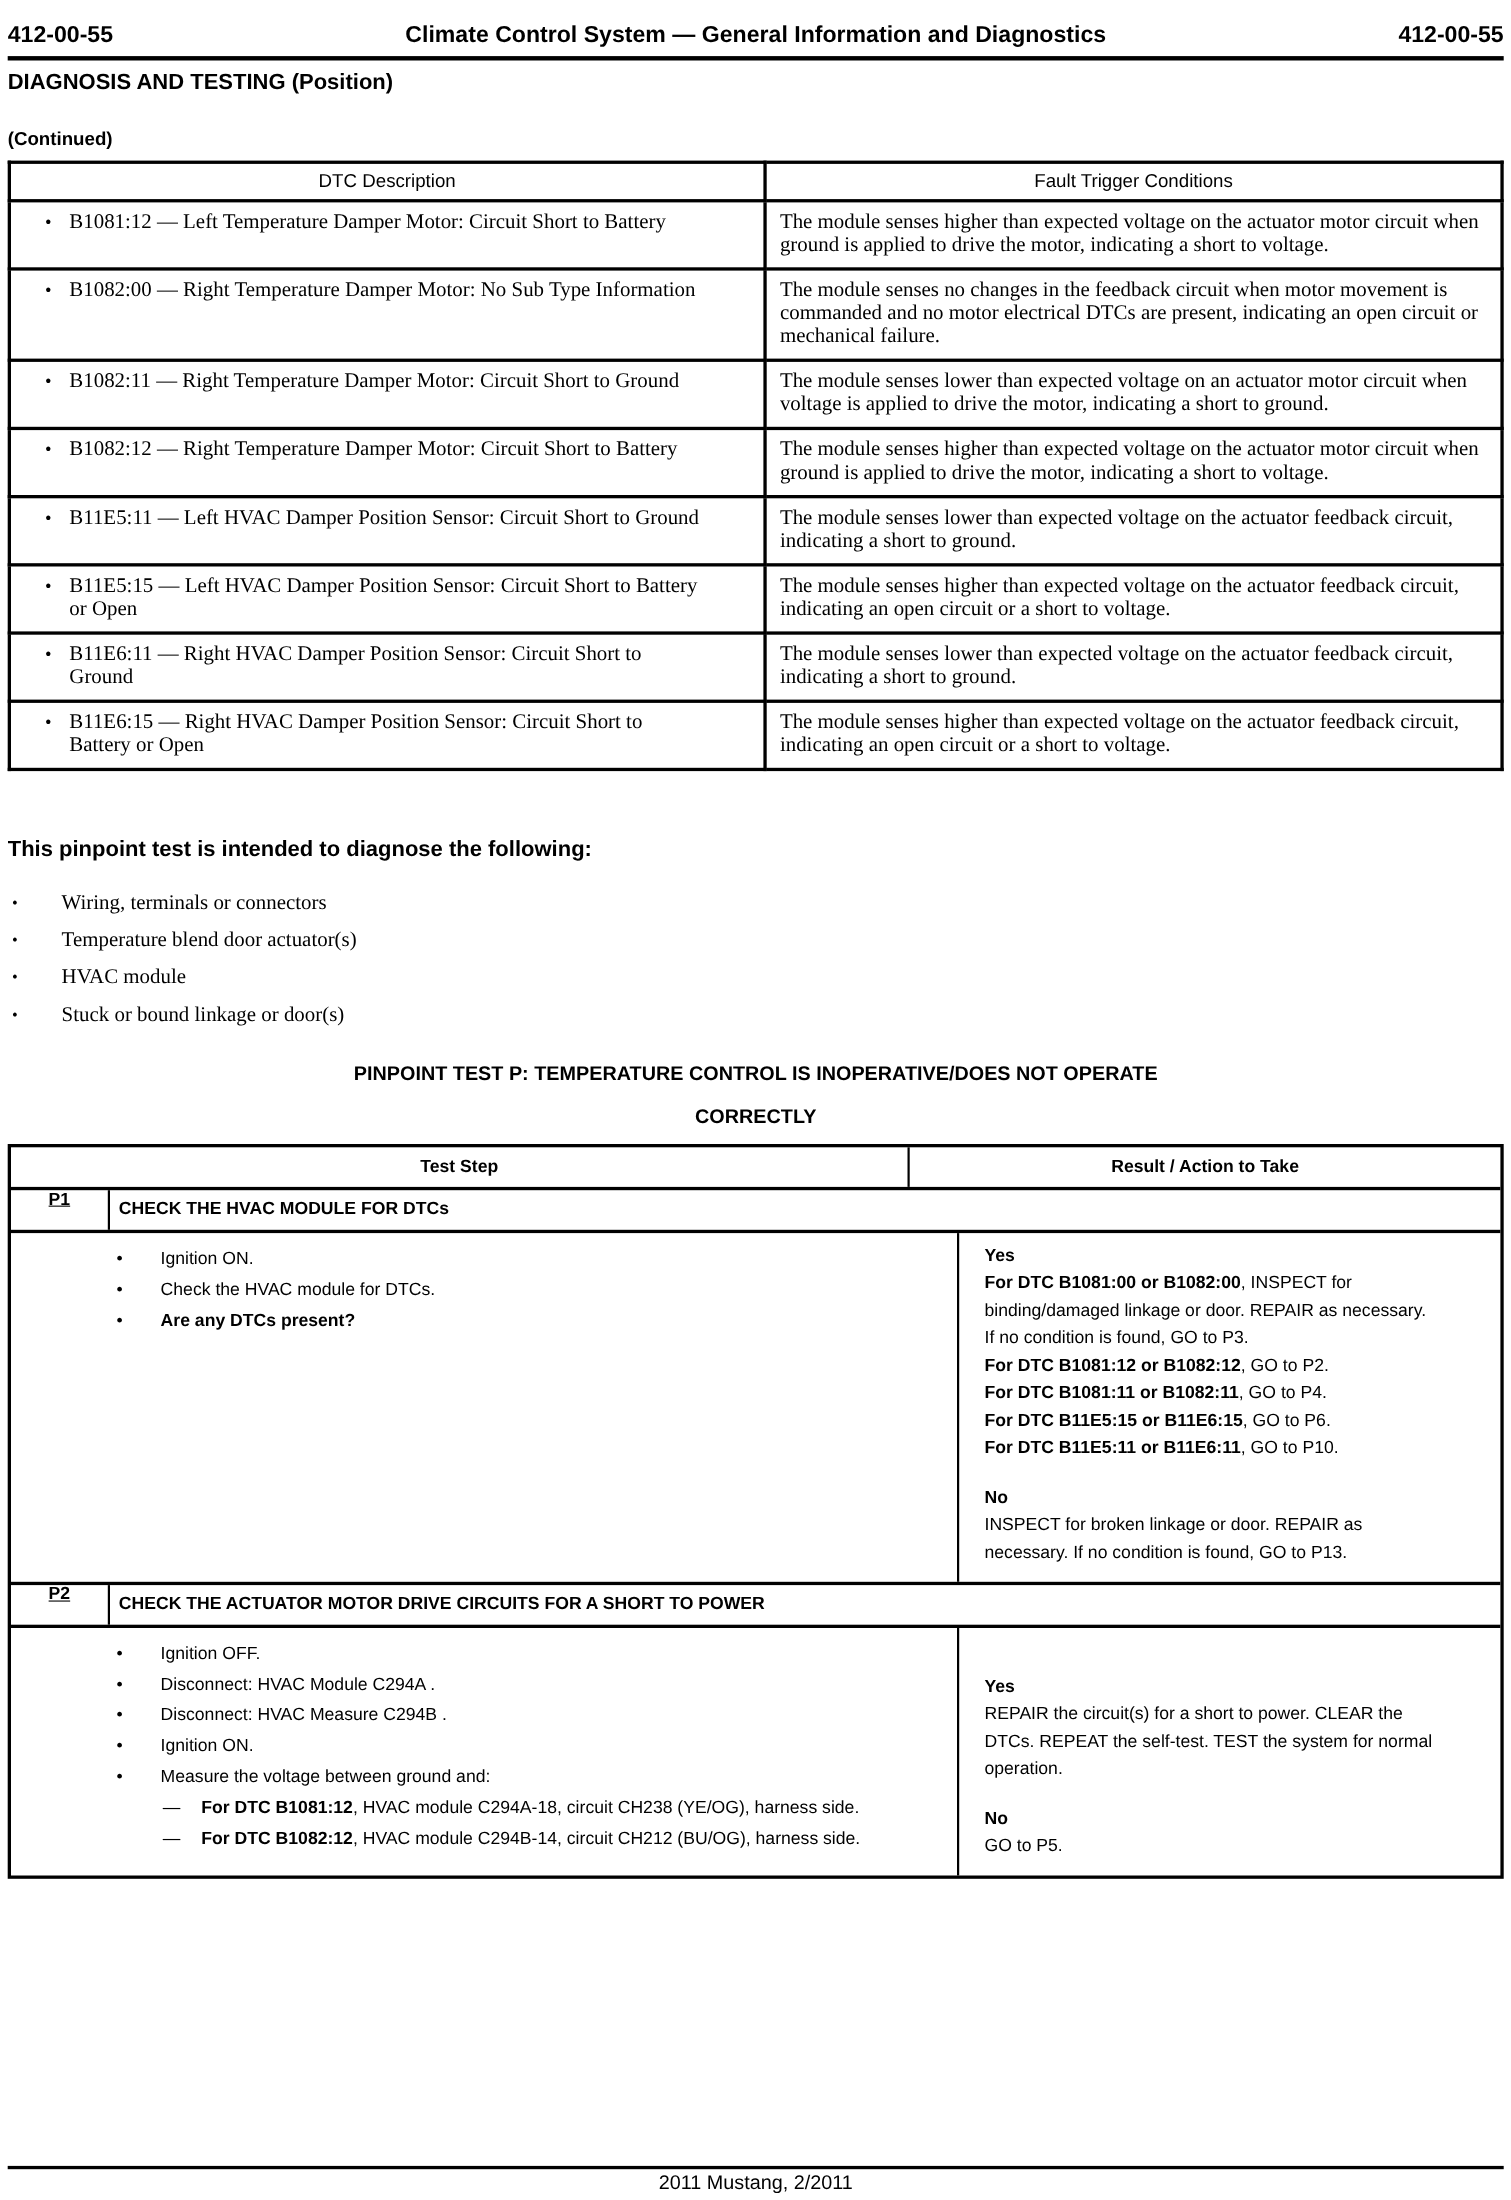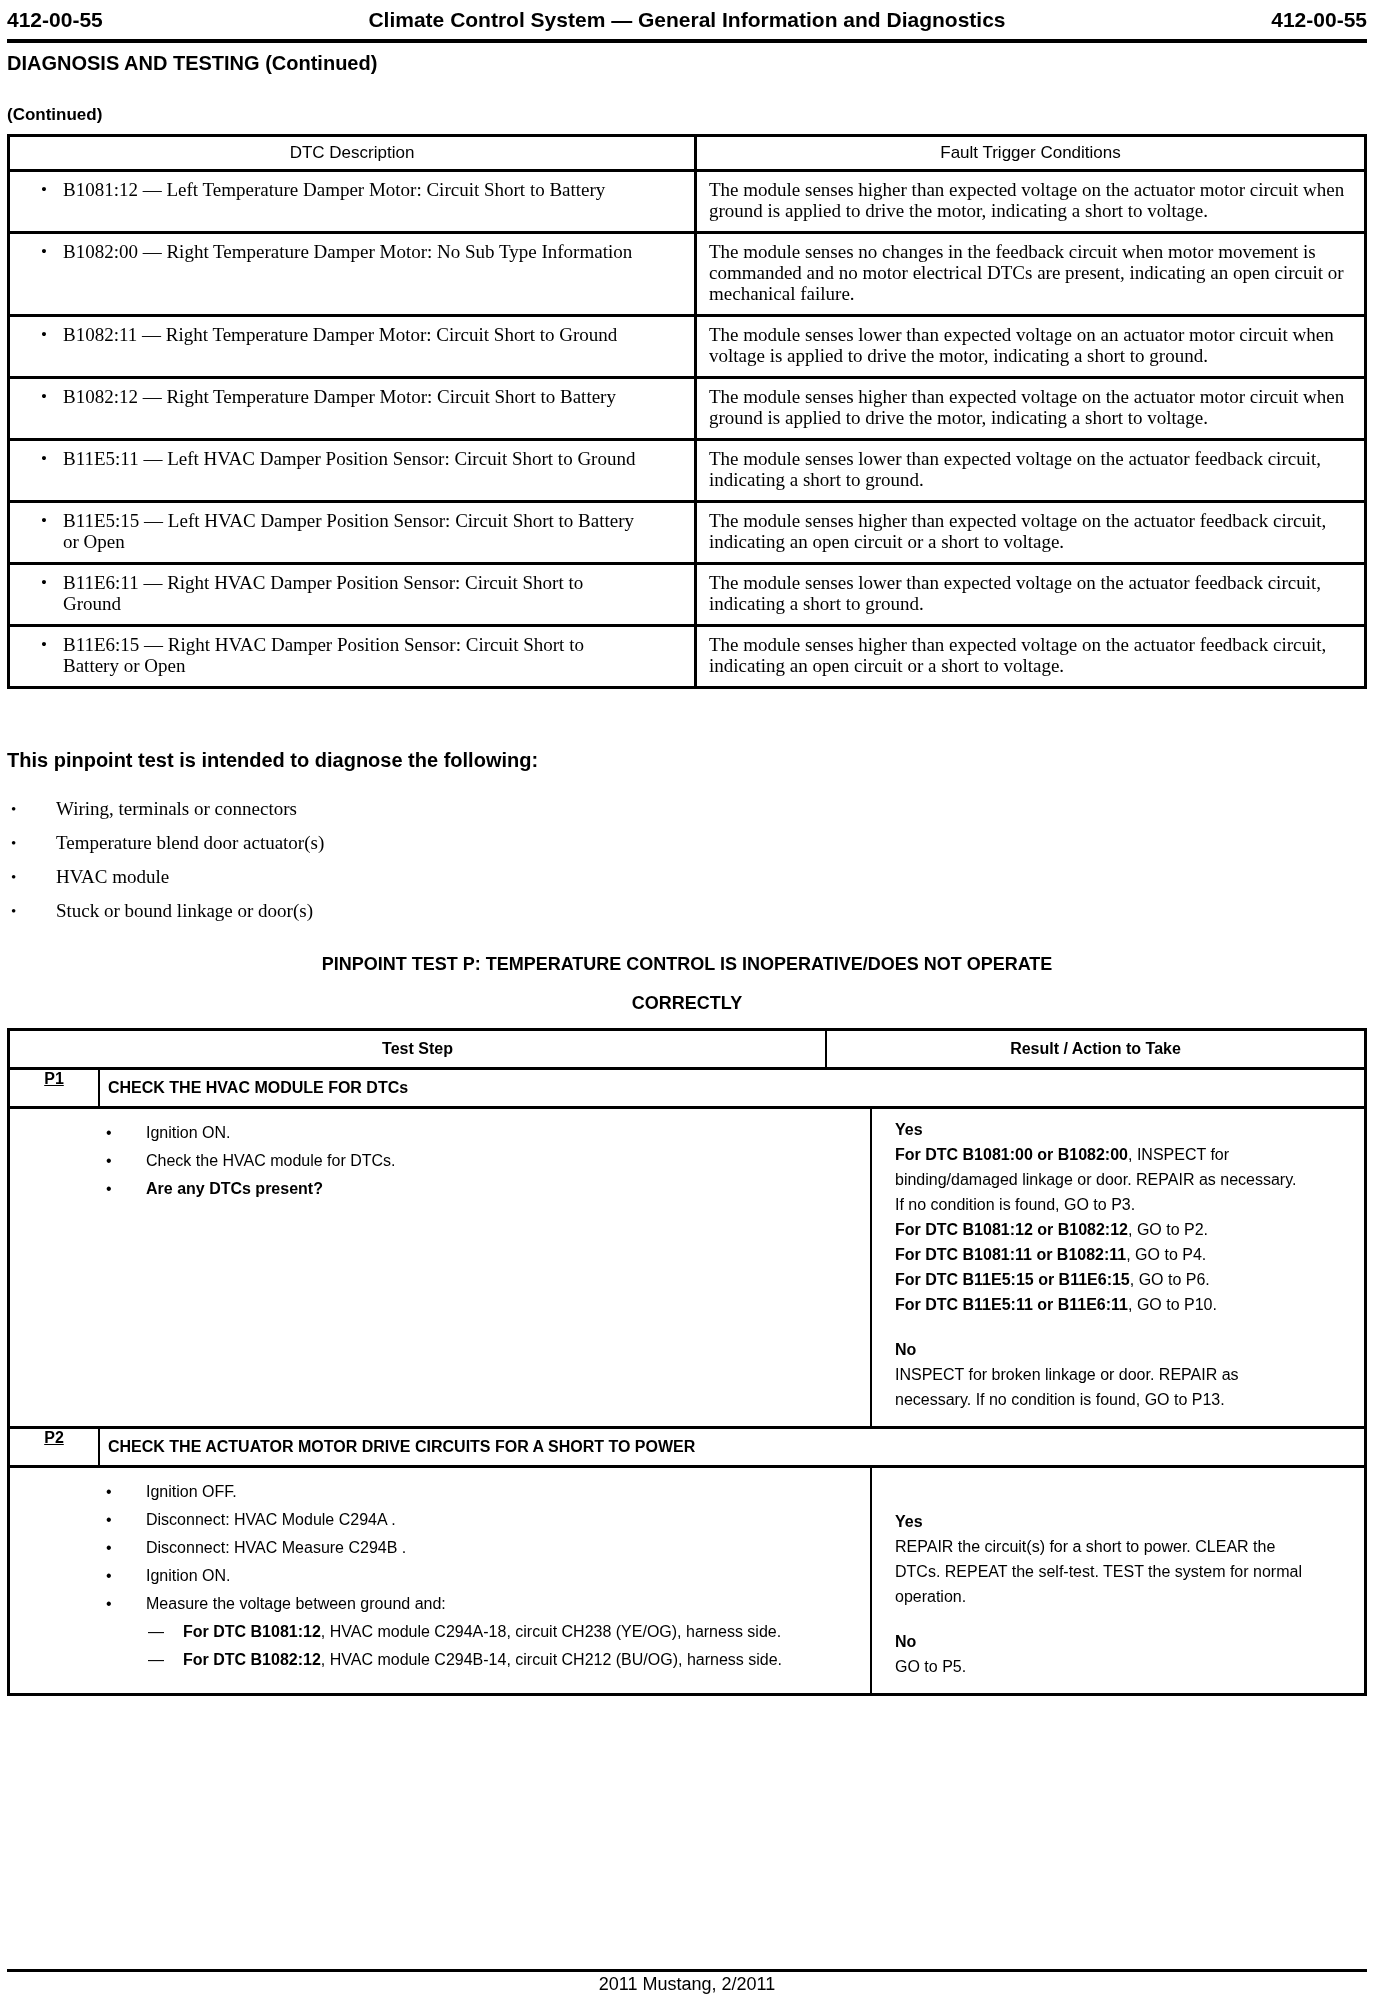"412-00-55" .page-header { padding-top: 8px -> 20px }
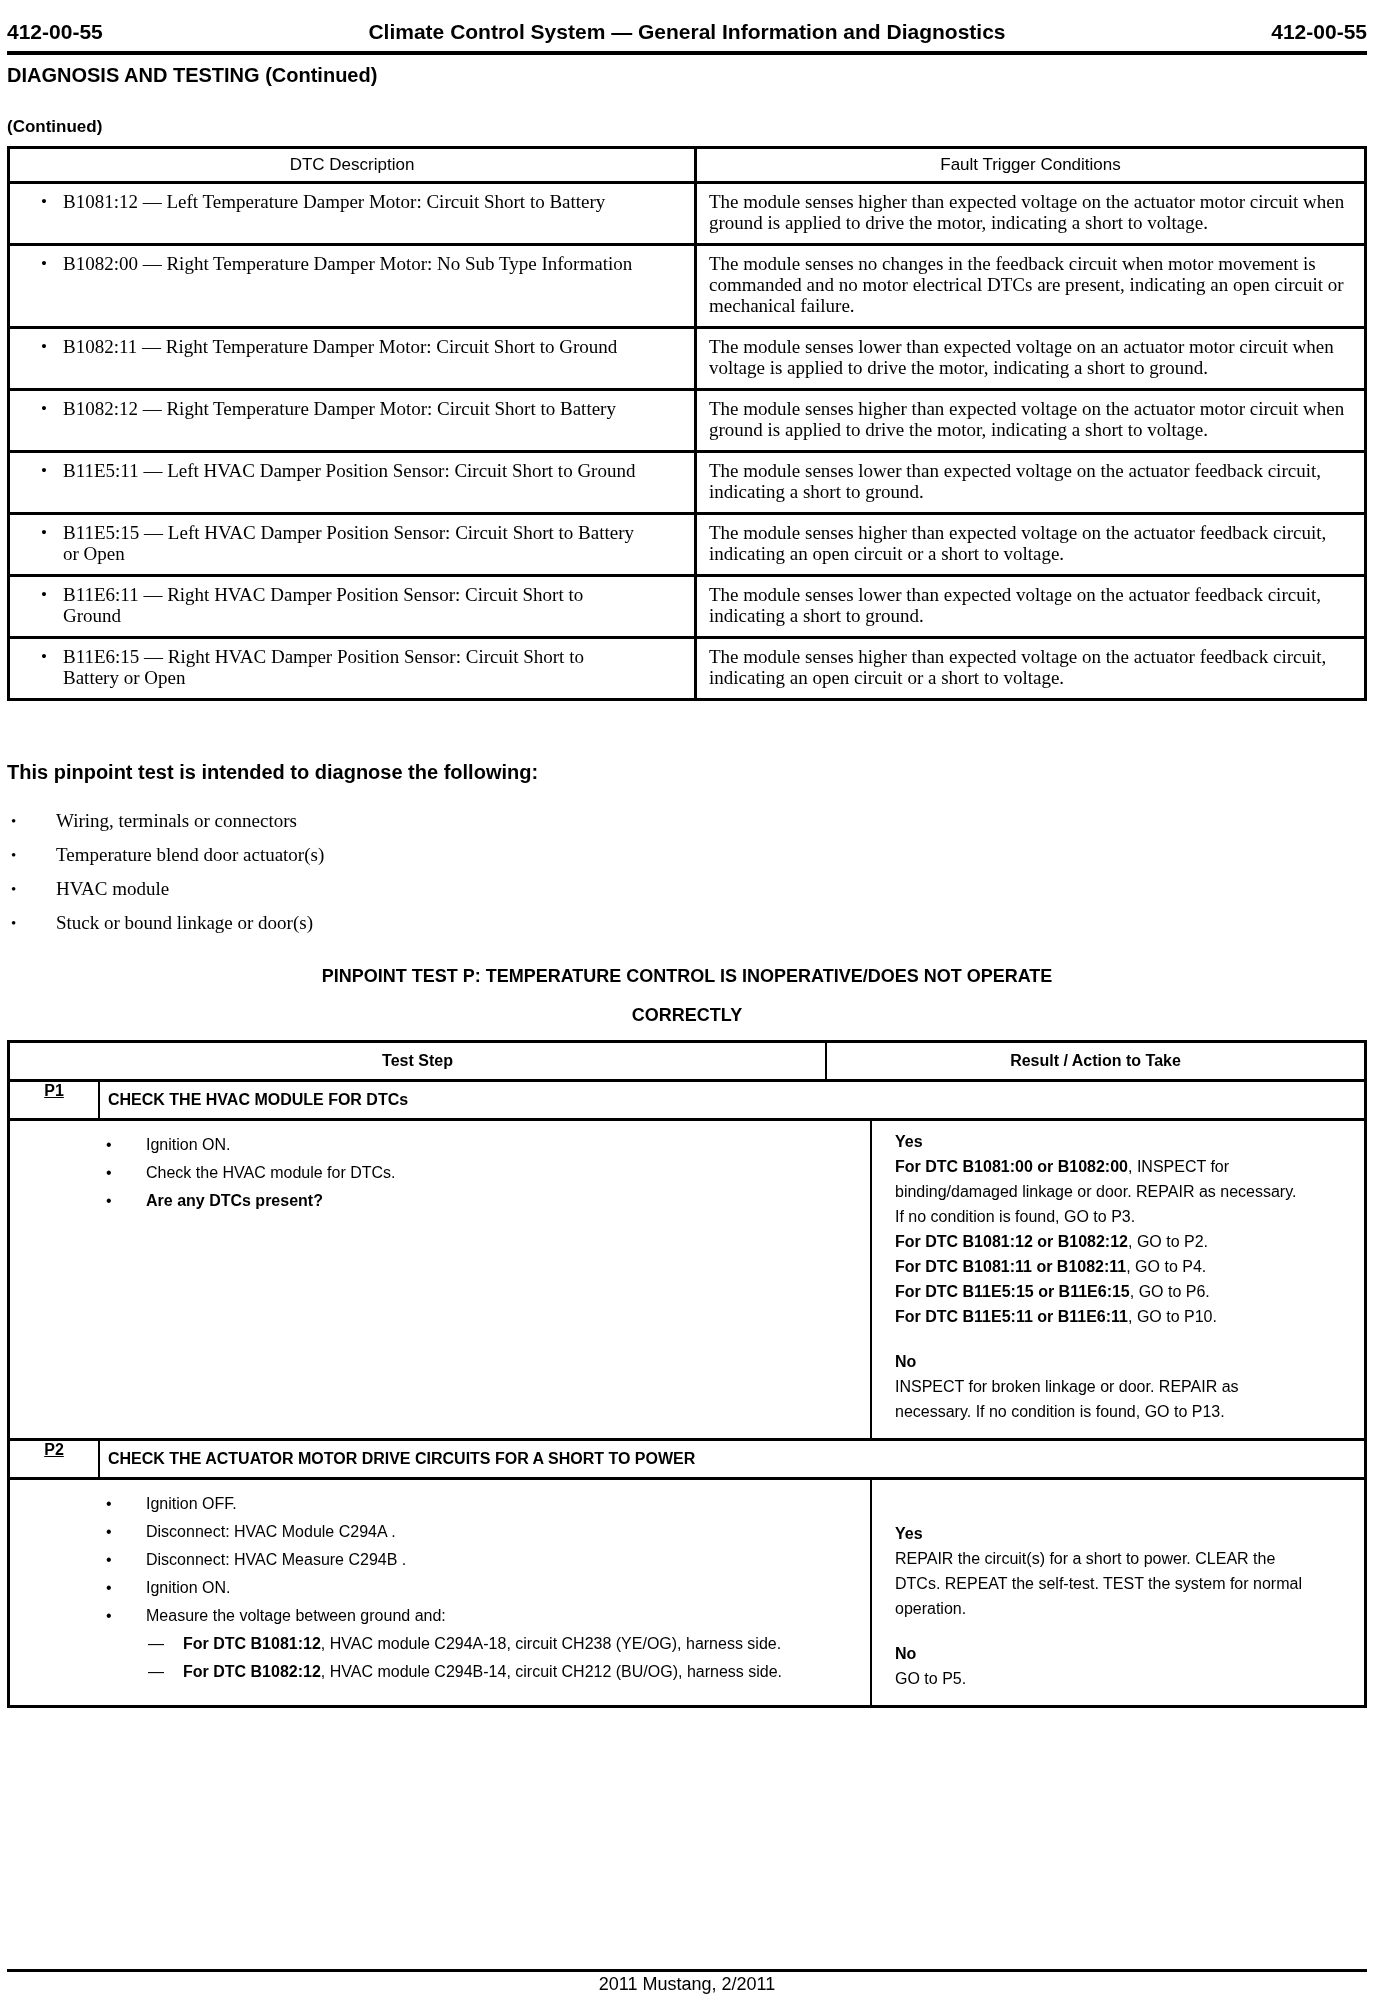"DIAGNOSIS AND TESTING (Continued)" div.section-title { text: Continued -> Position }
